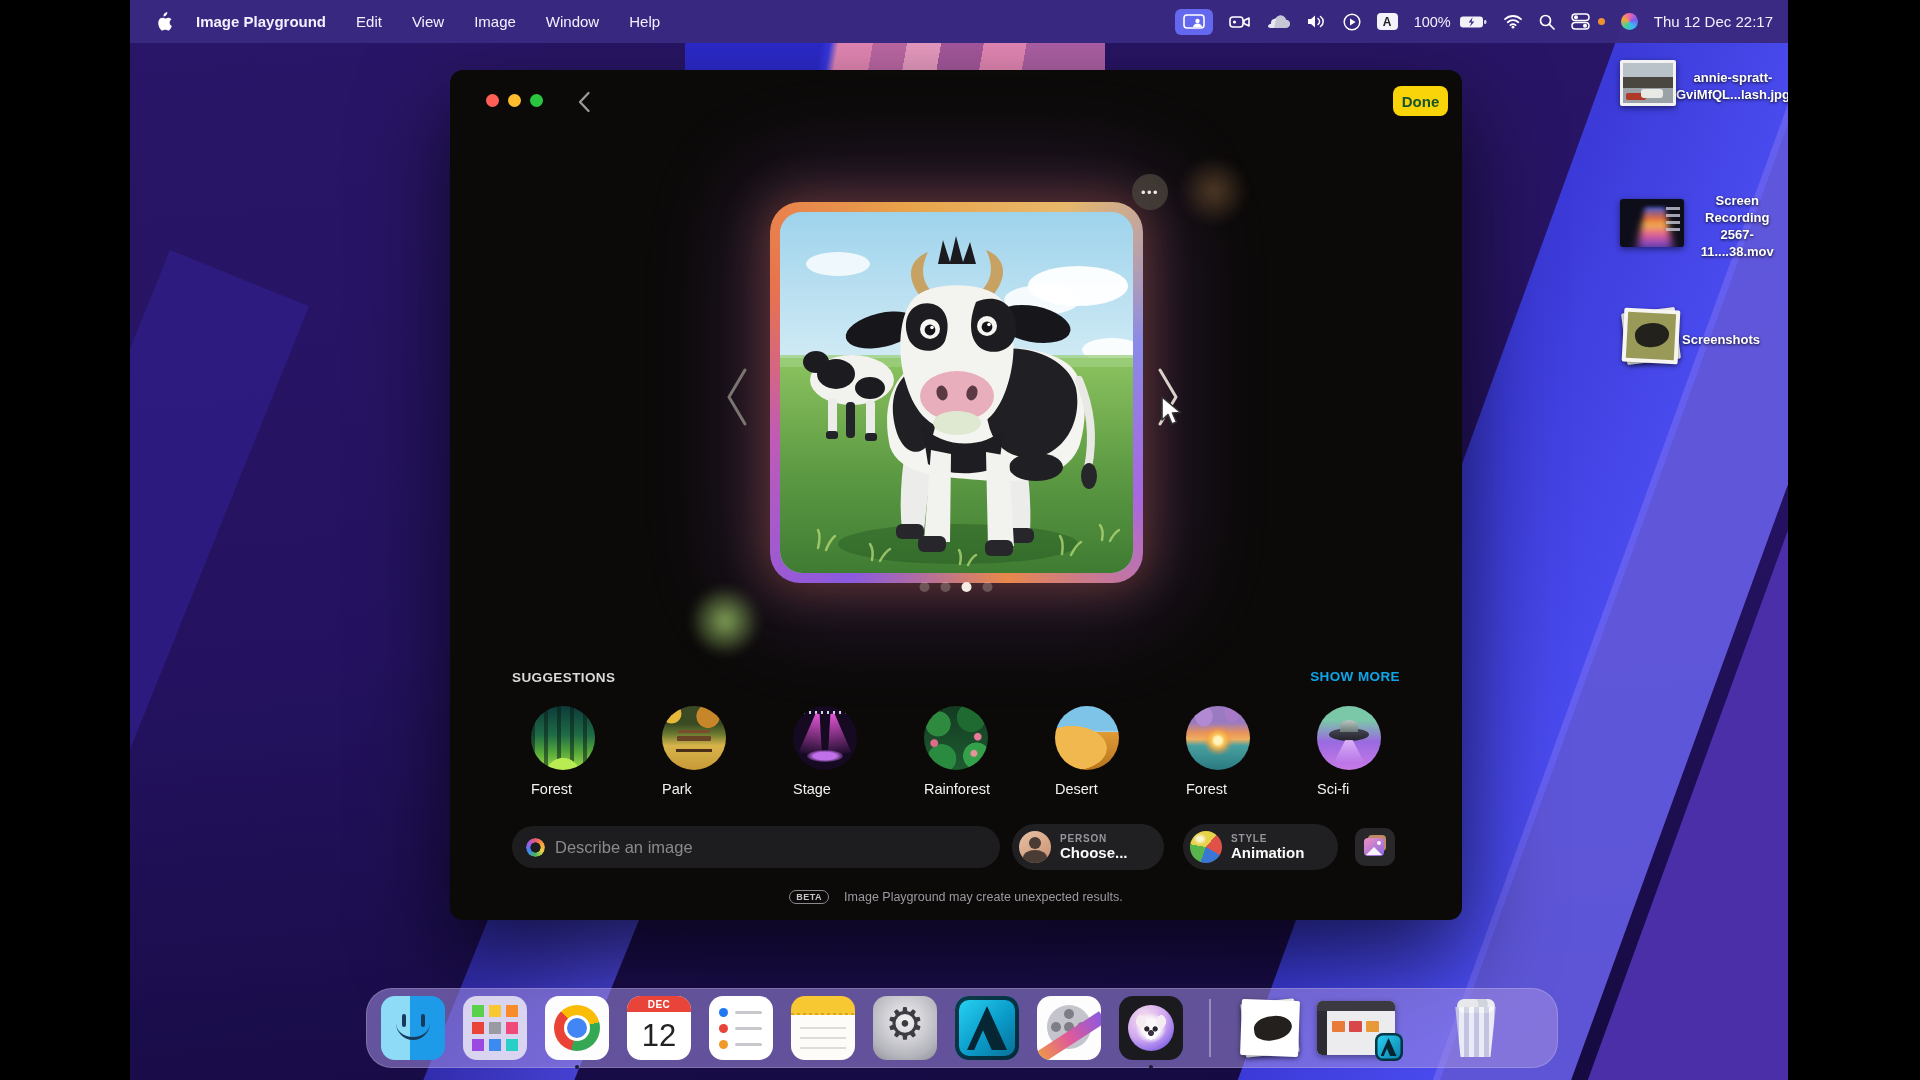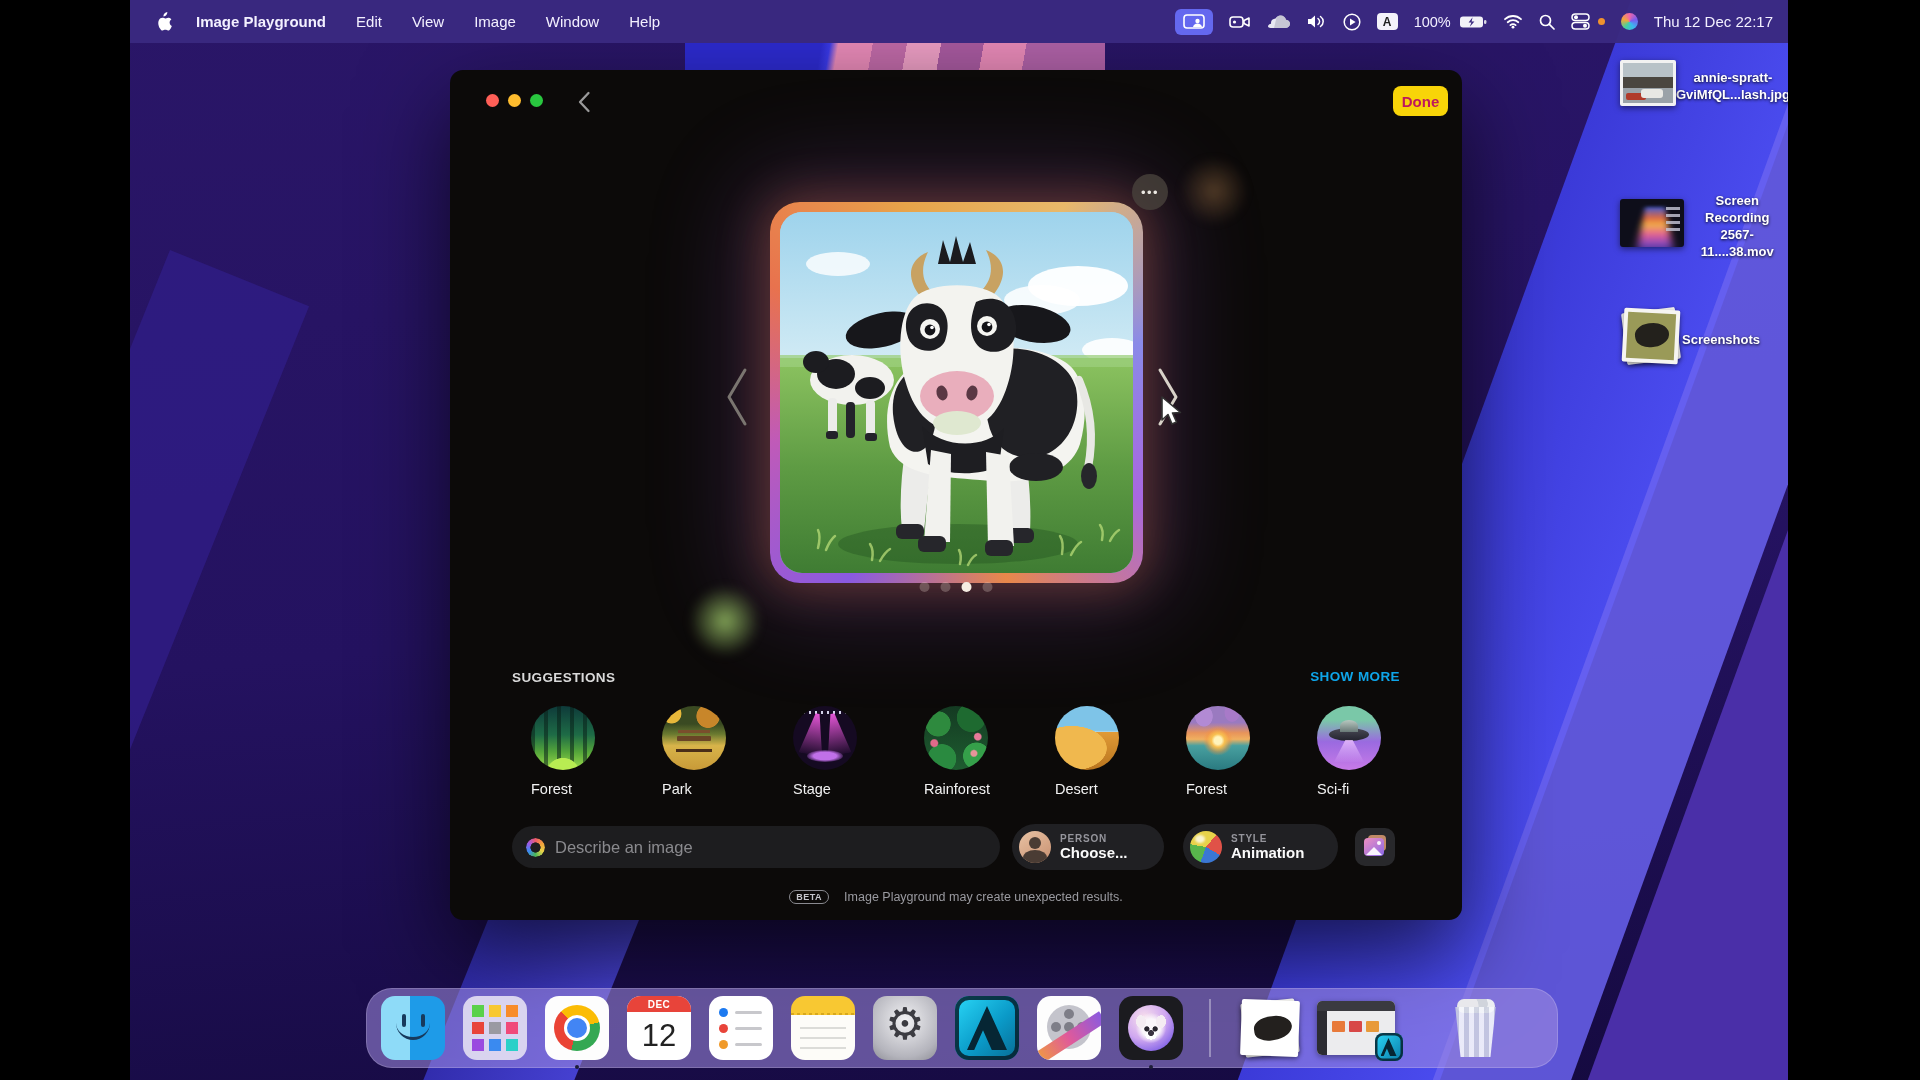"Done" .done-btn { color: #be185d -> #14532d }
